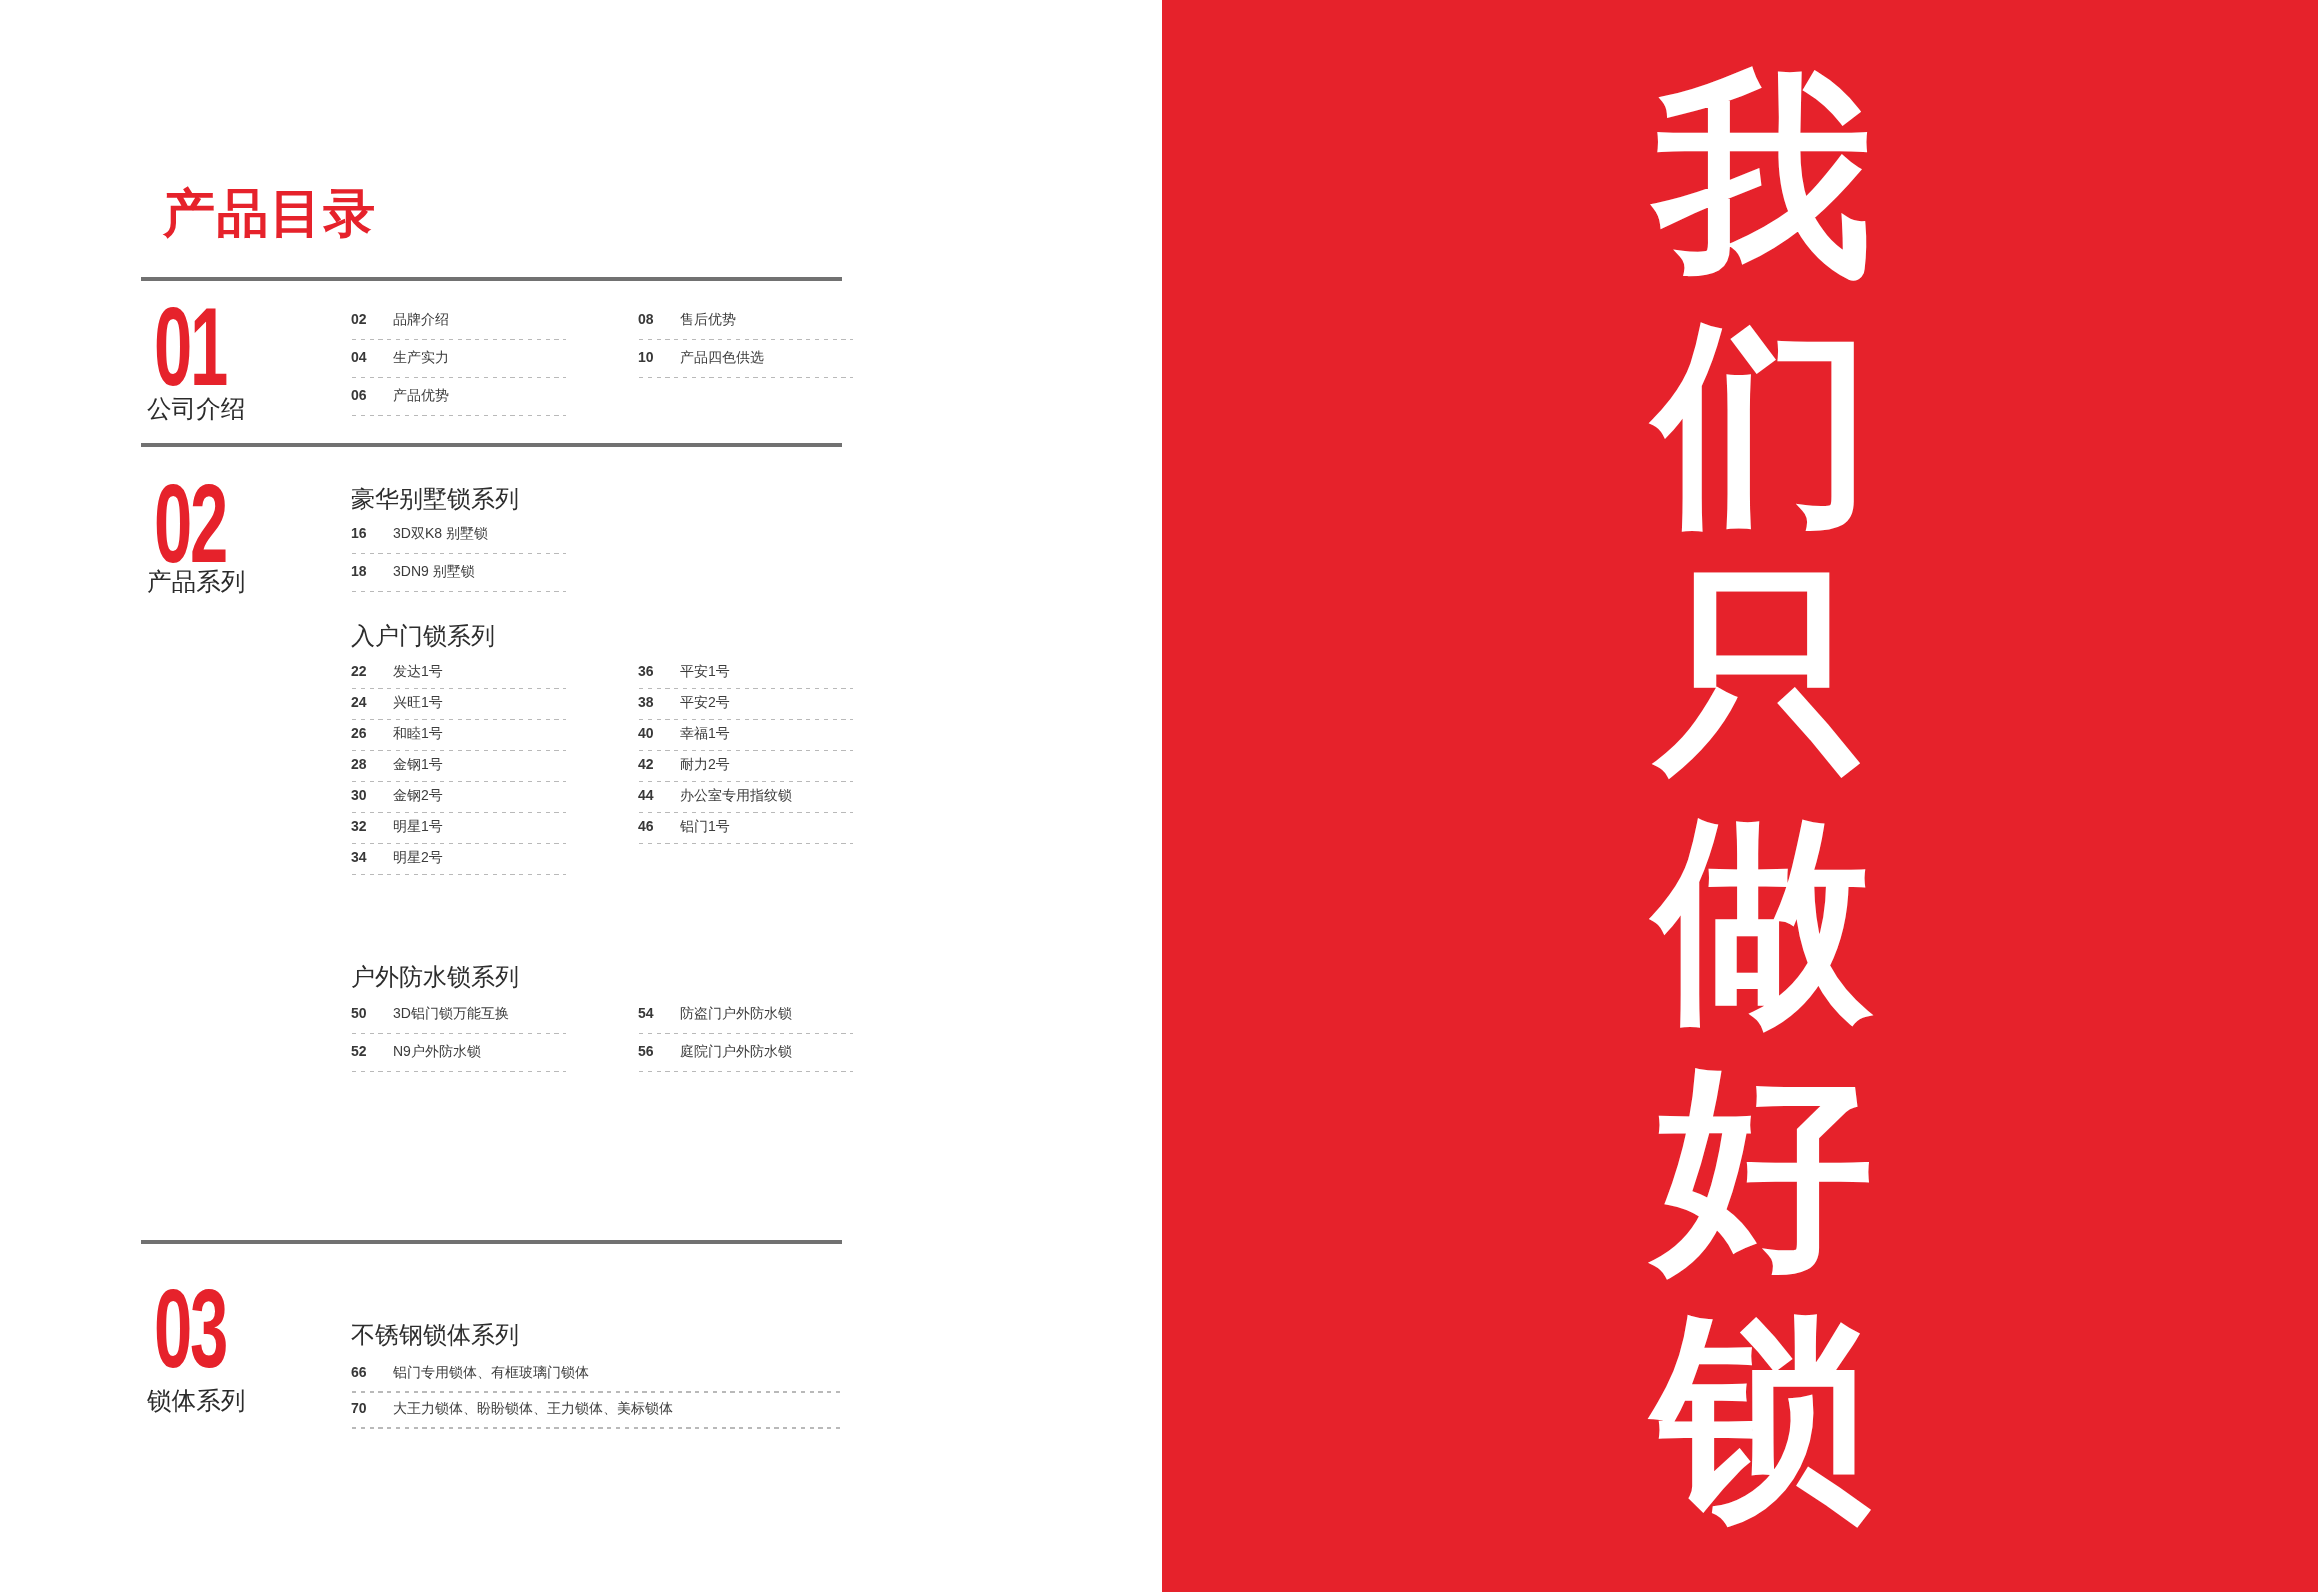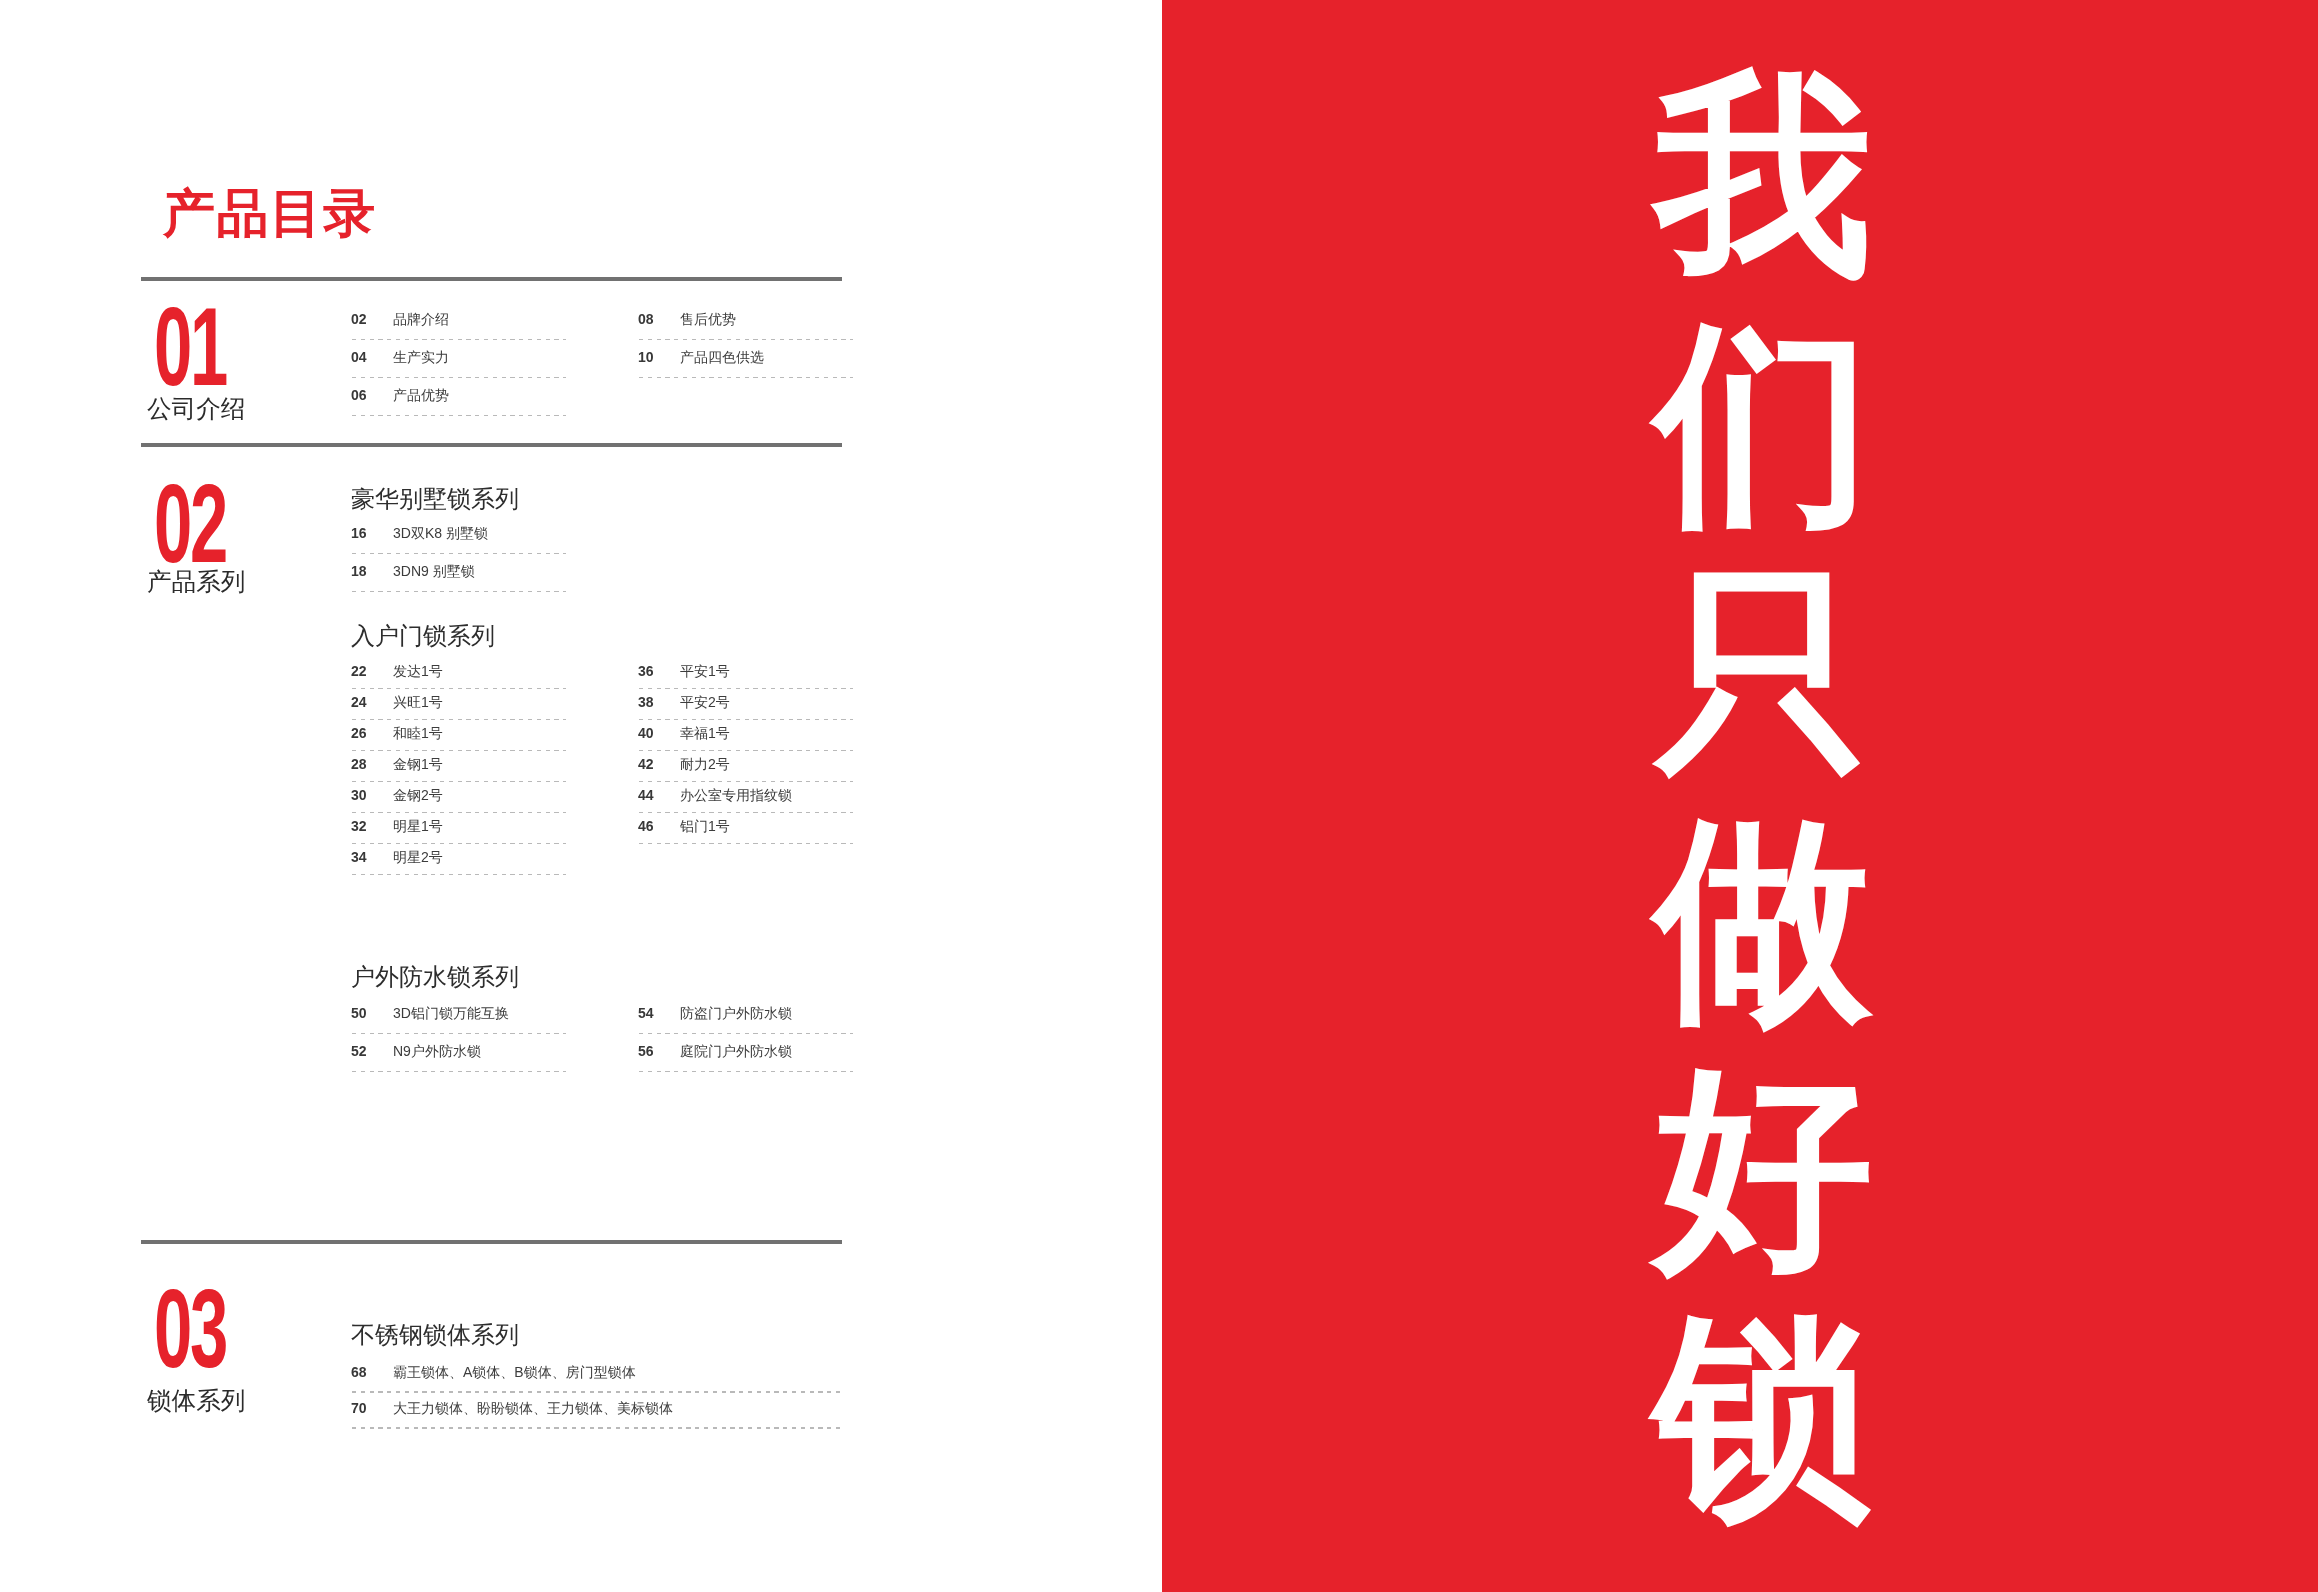"66 铝门专用锁体、有框玻璃门锁体" div.row { html: none -> <div><span>66</span><span>铝门专用锁体、有框玻璃门锁体</span><i></i></div> }
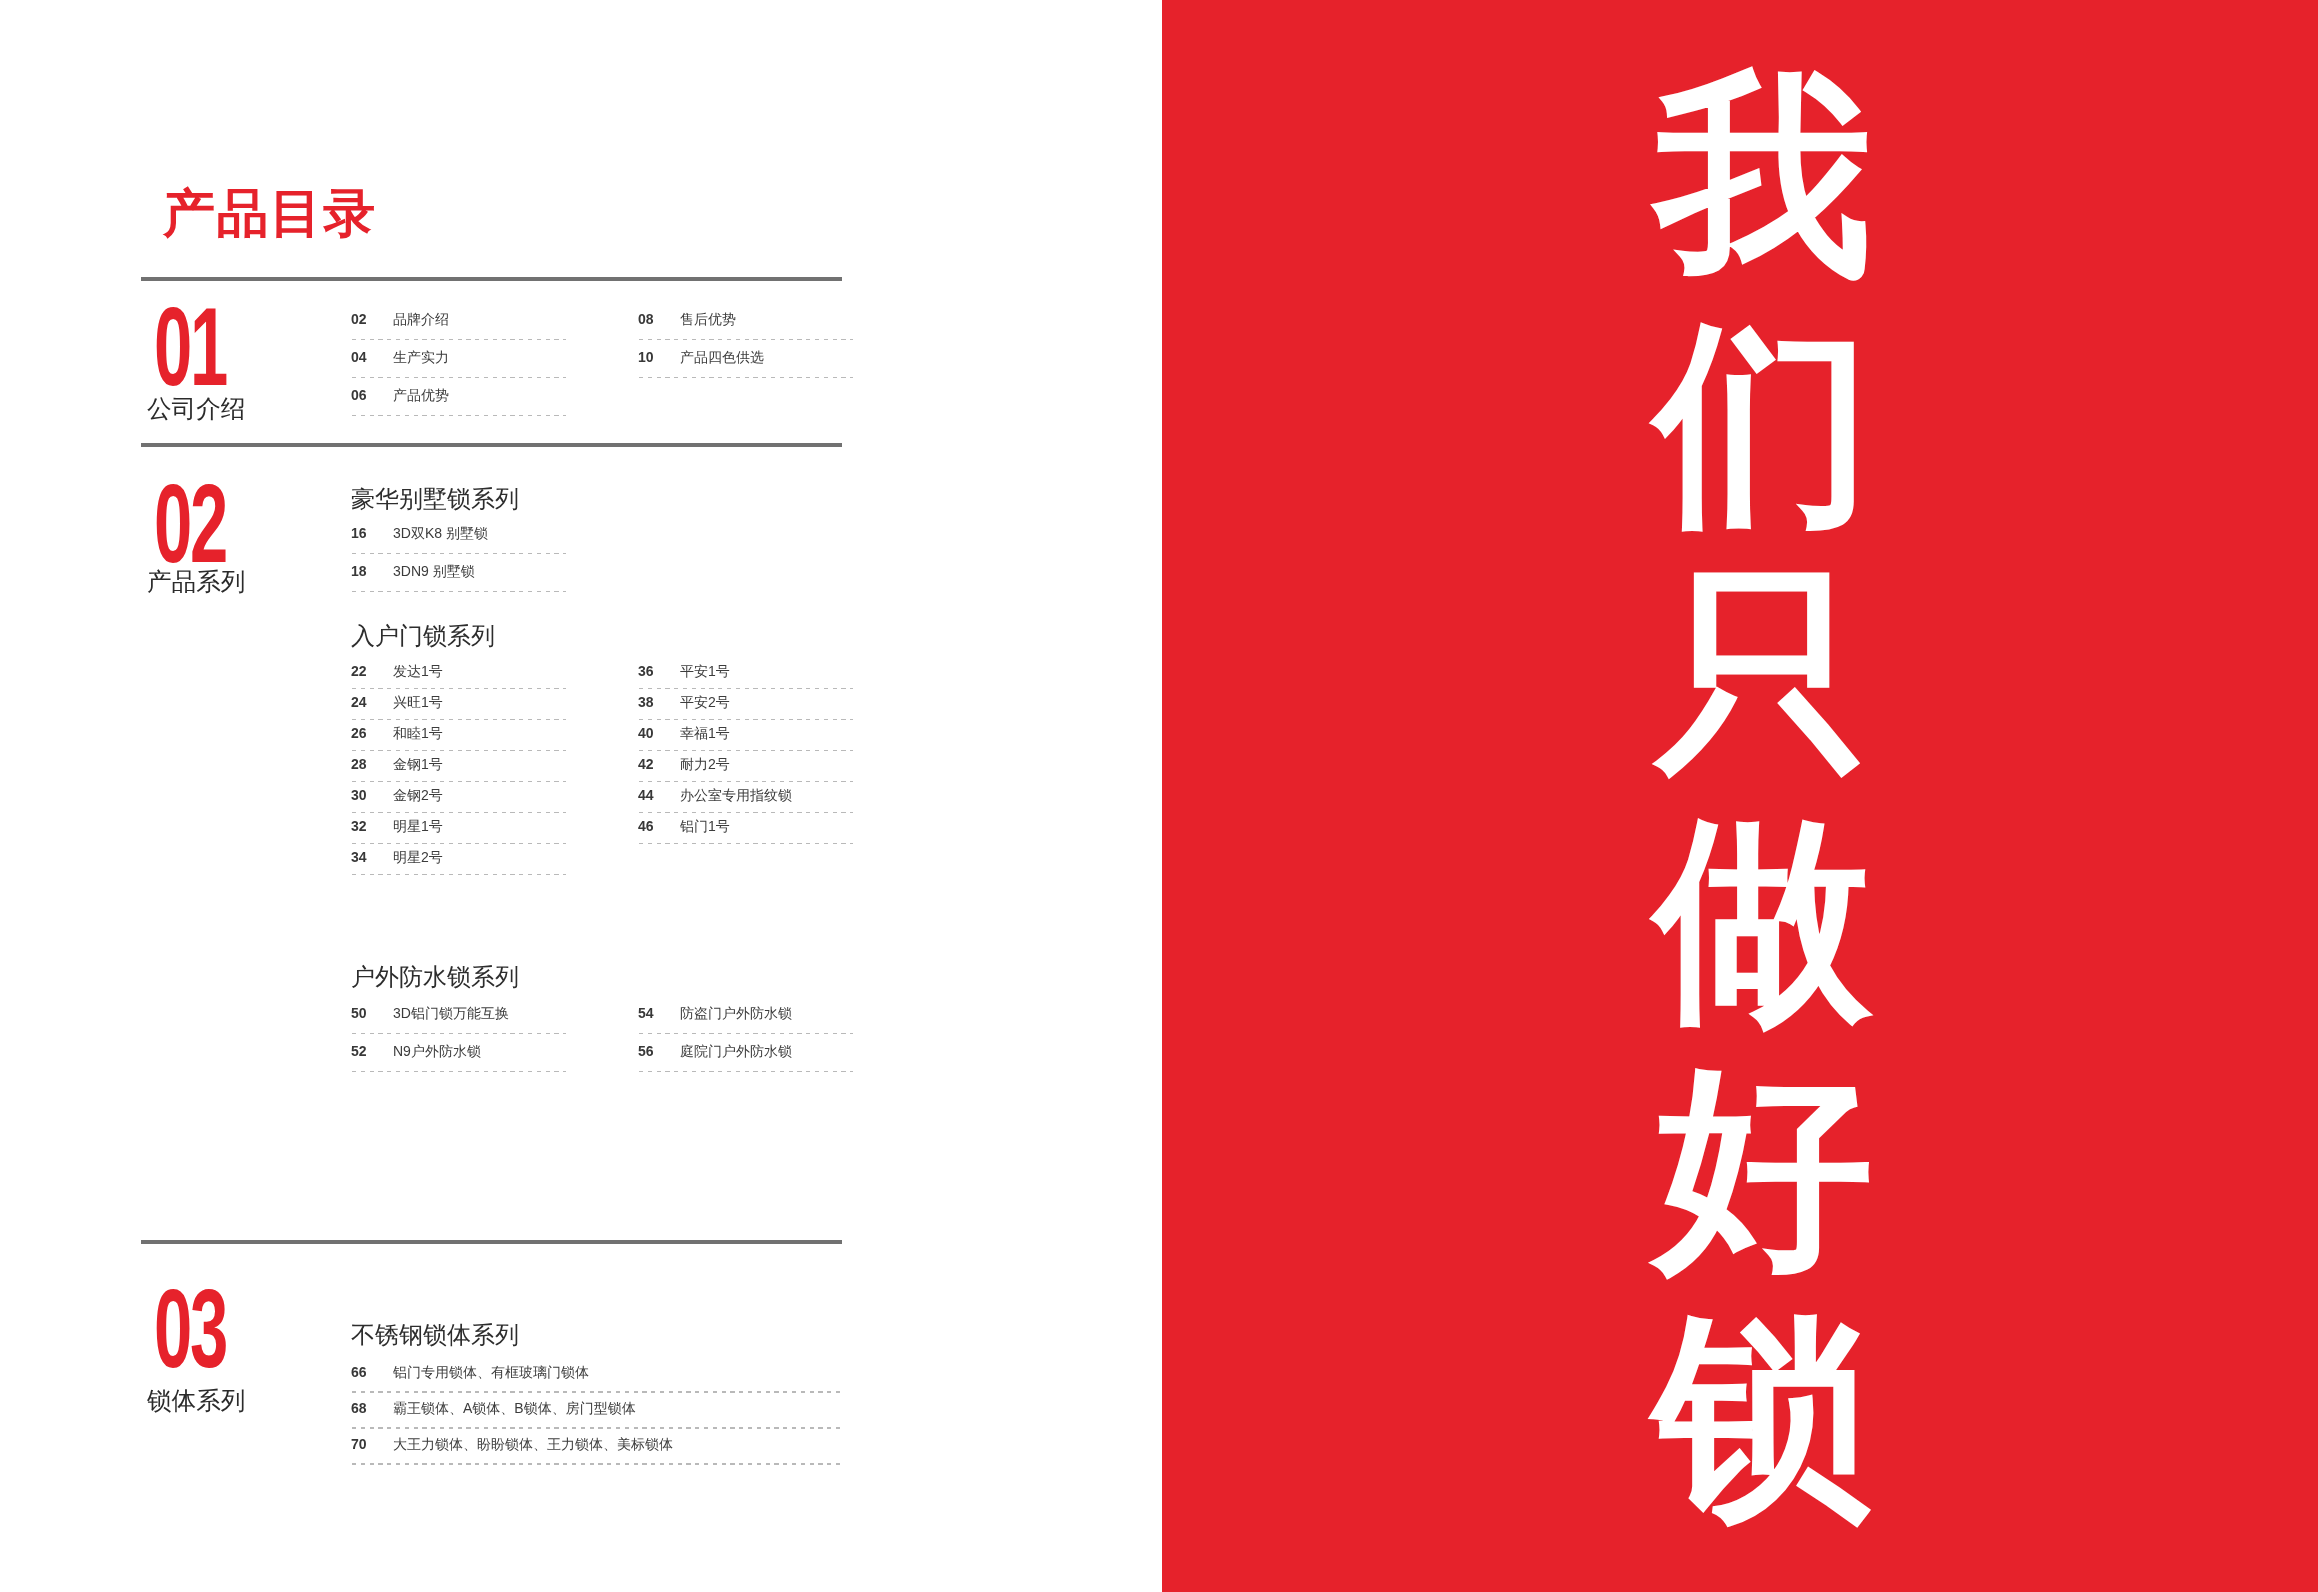"68 霸王锁体、A锁体、B锁体、房门型锁体" div.row { html: <div><span>68</span><span>霸王锁体、A锁体、B锁体、房门型锁体</span><i></i></div> -> none }
